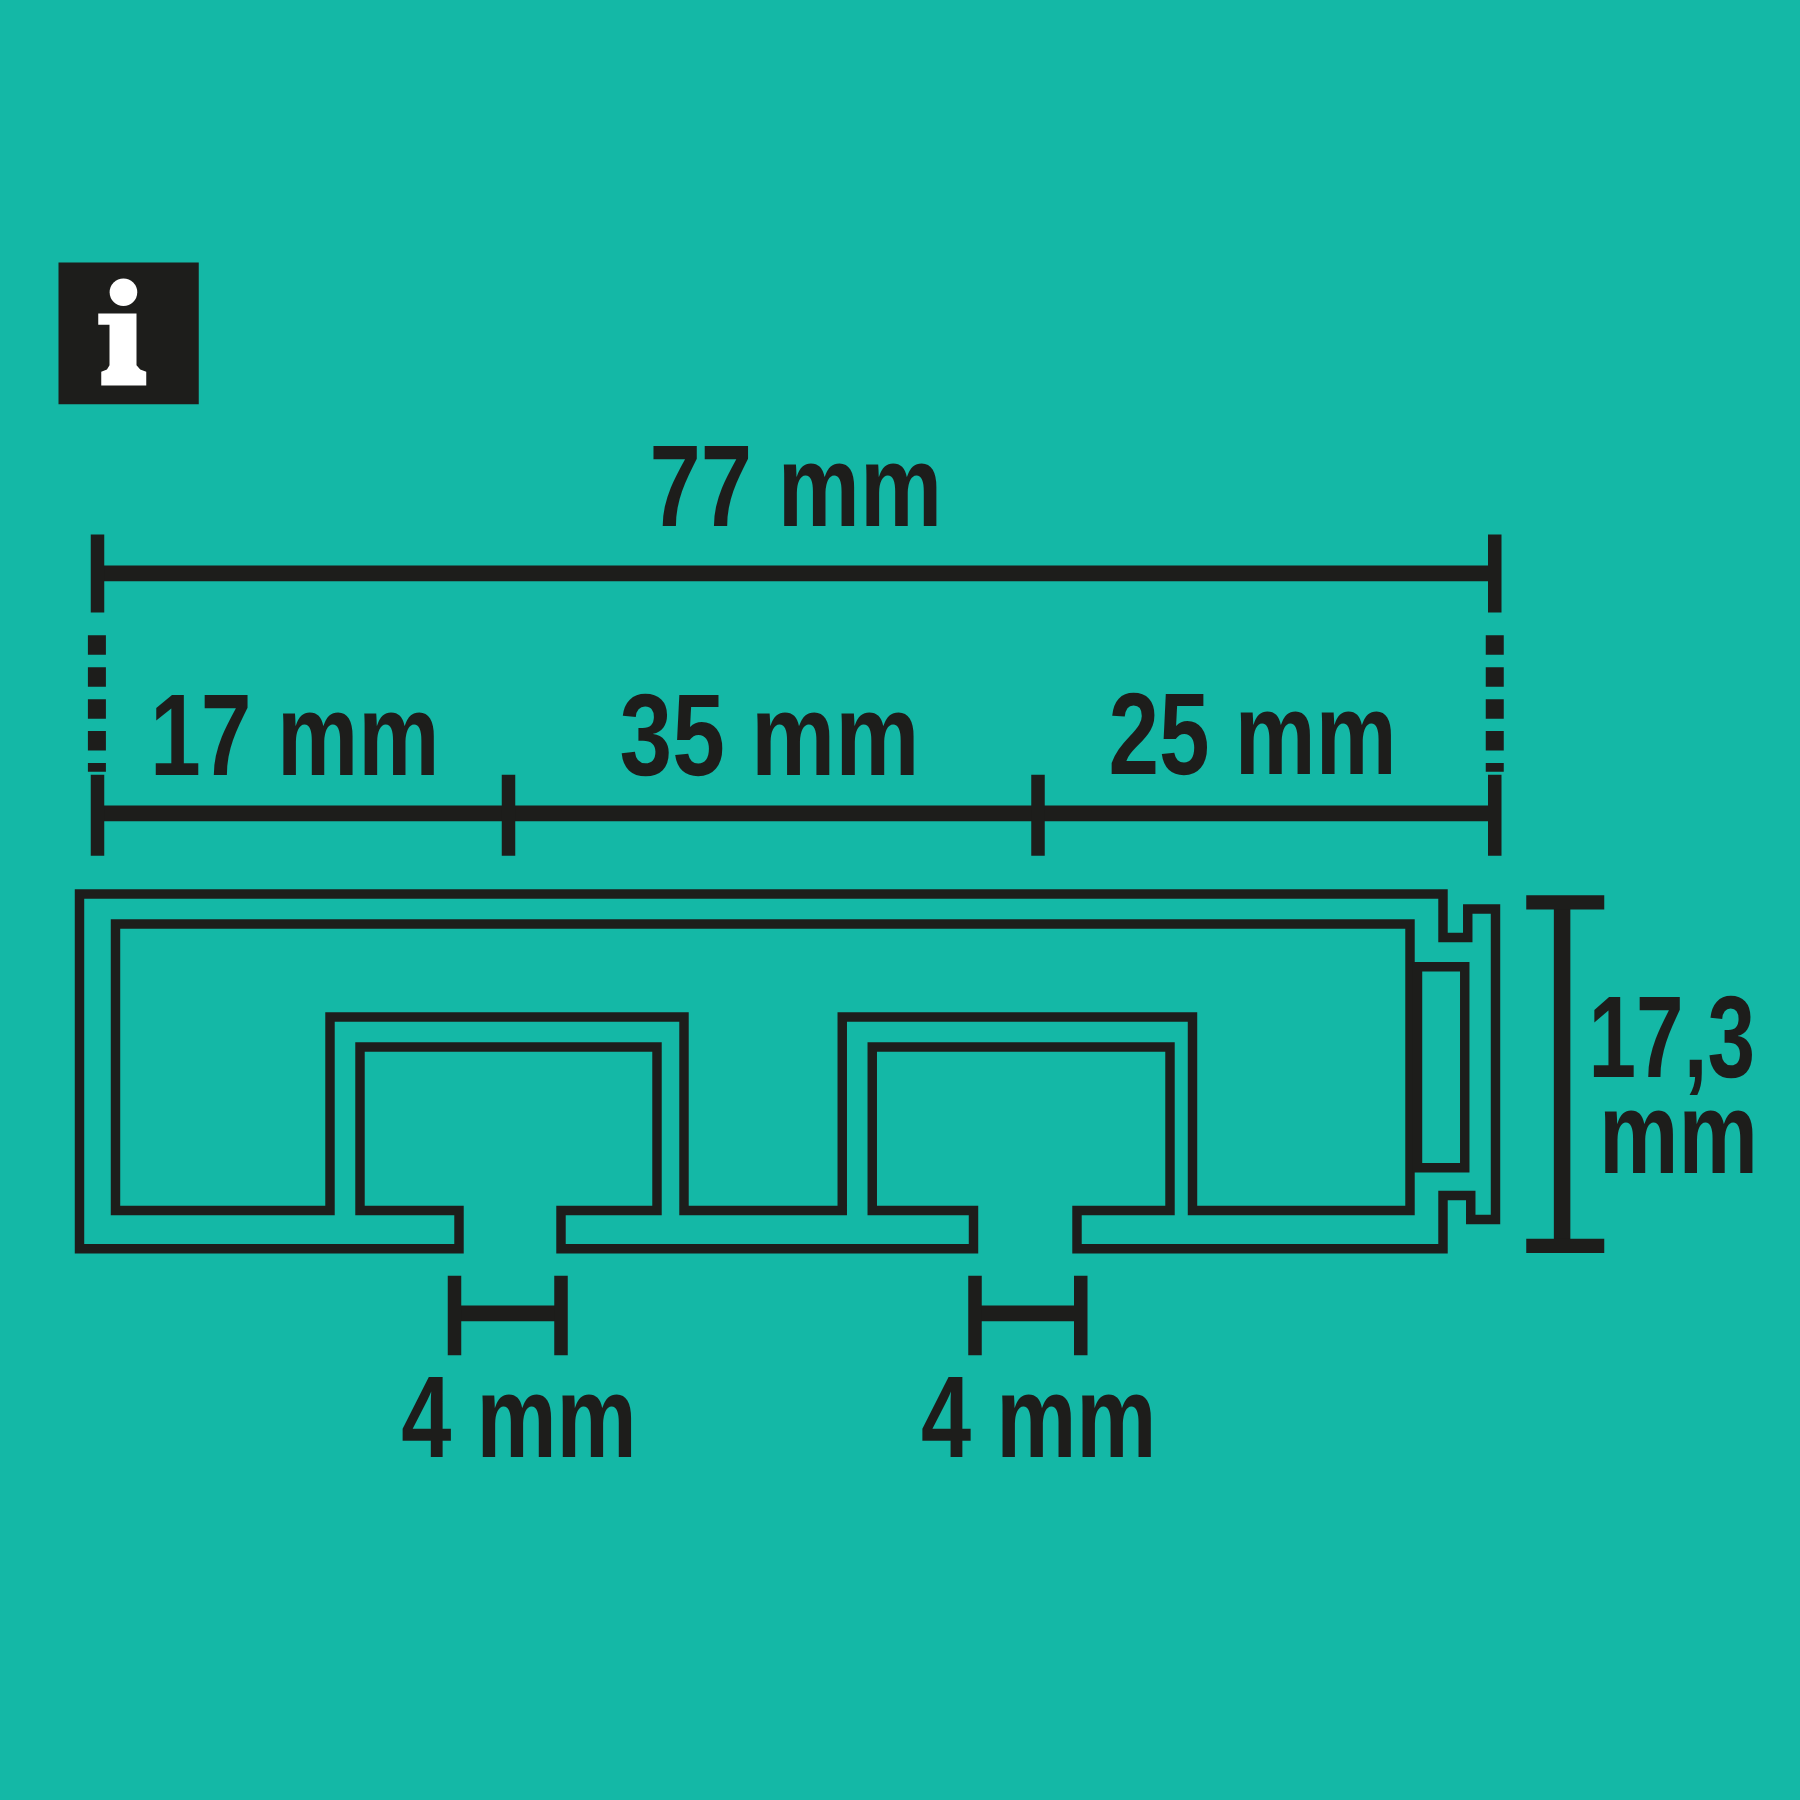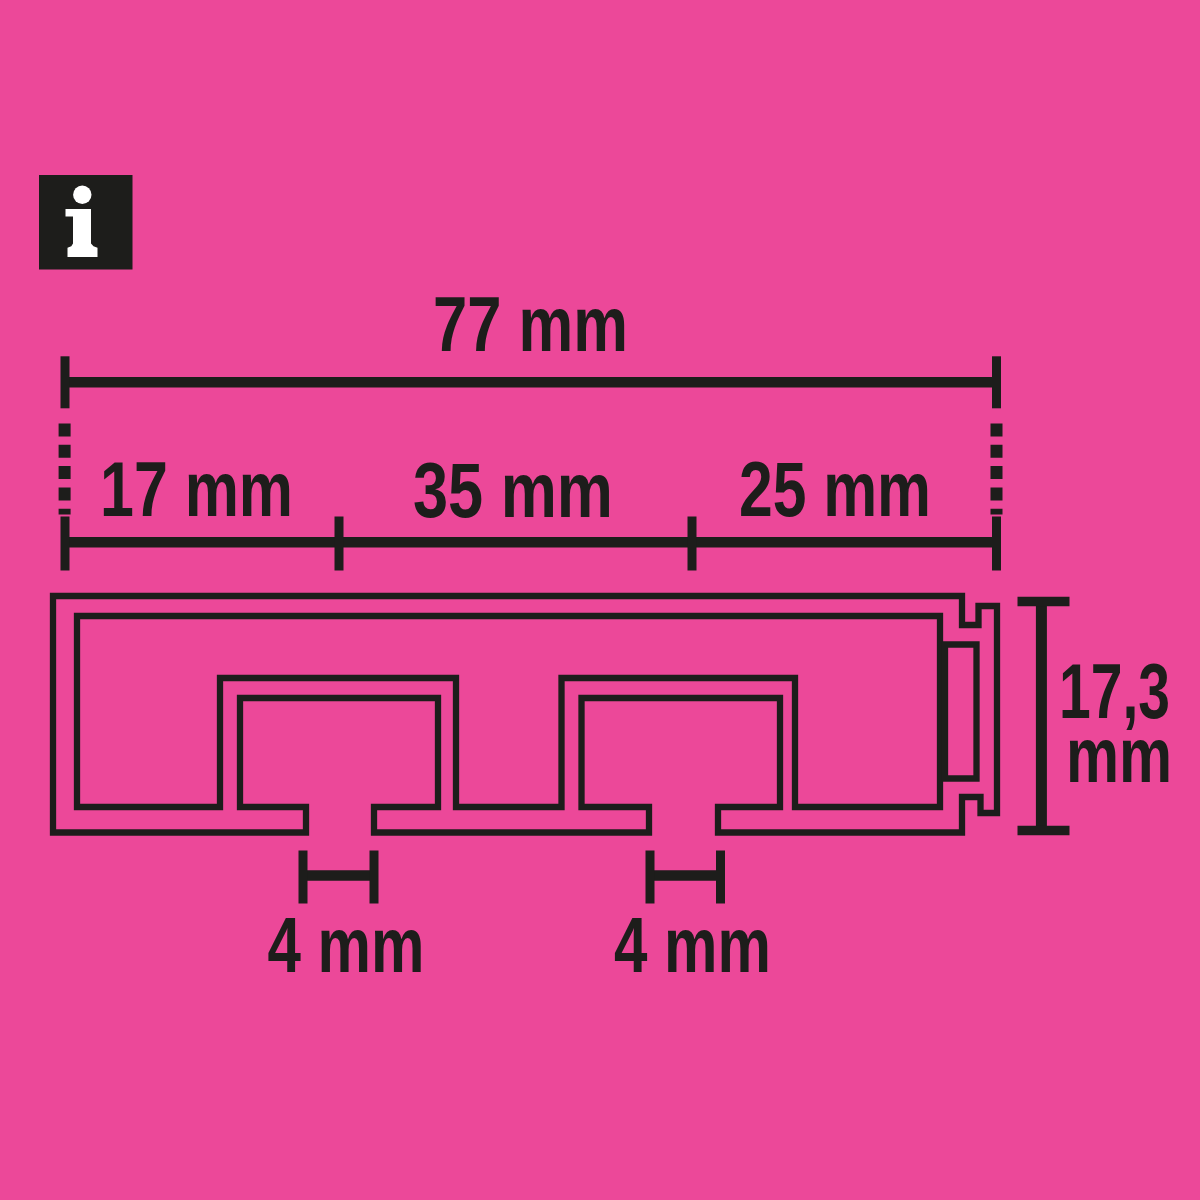"77 mm" .page { background: #ec4899 -> #14b8a6 }
